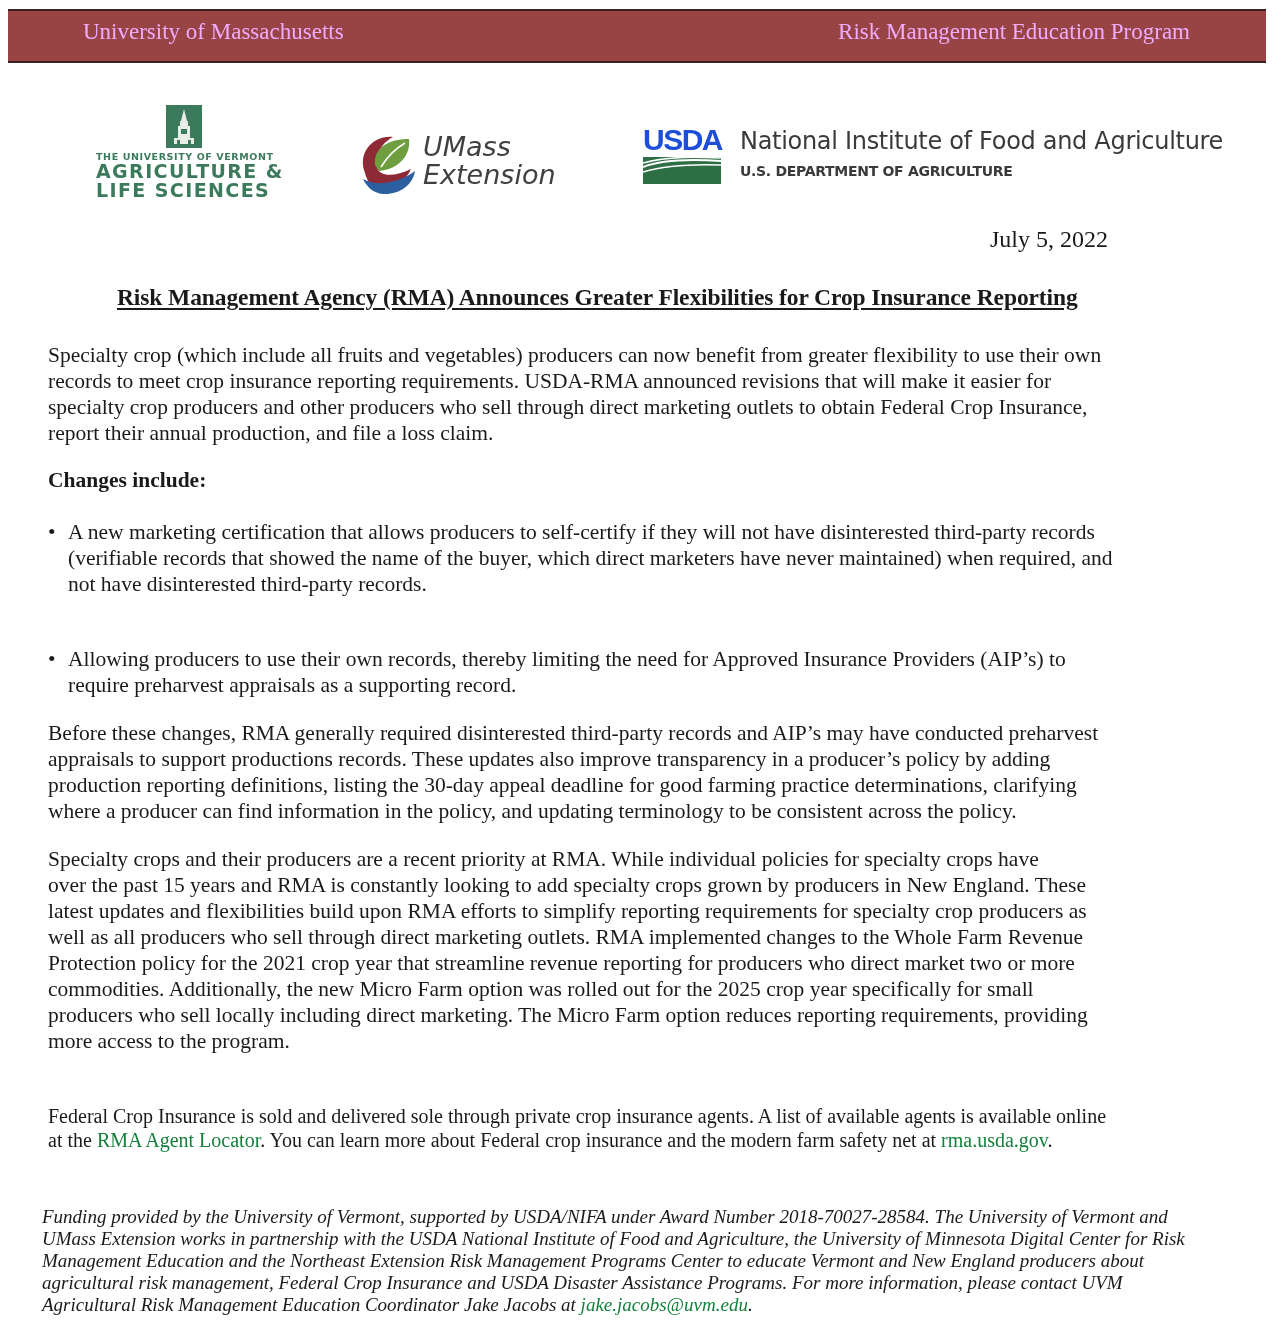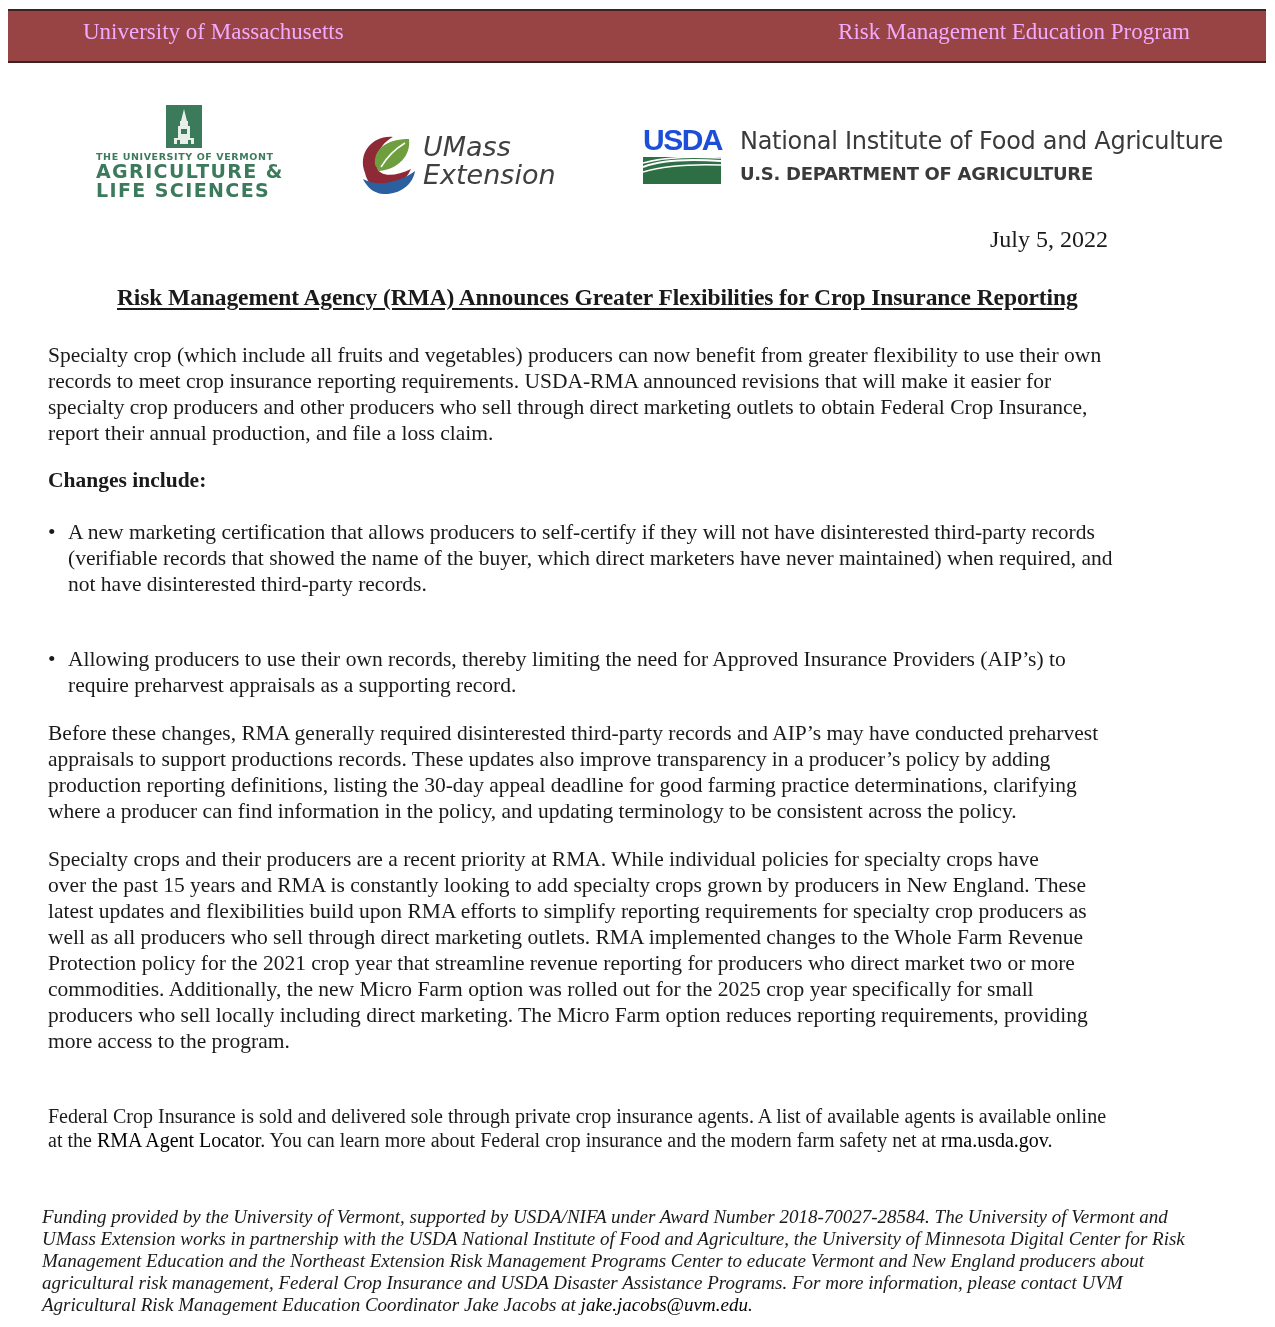"U.S. DEPARTMENT OF AGRICULTURE" .nifa-sub { font-size: 18px -> 14px }
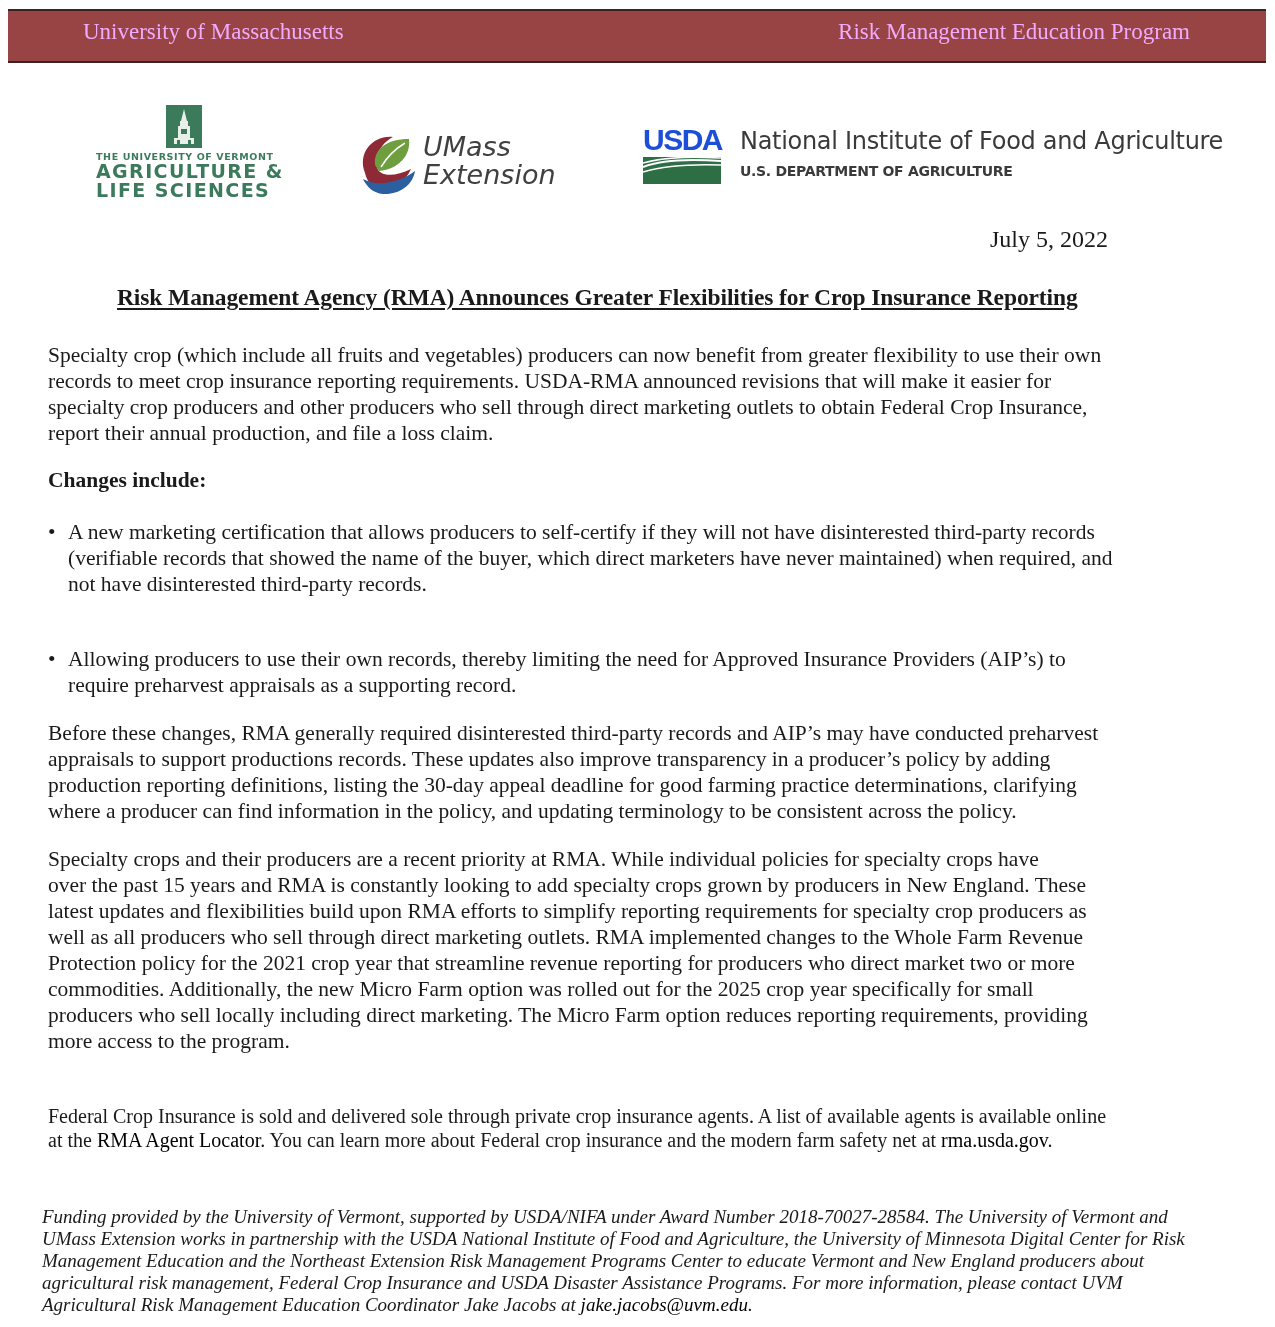"RMA Agent Locator" .link { color: #000000 -> #15803d }
